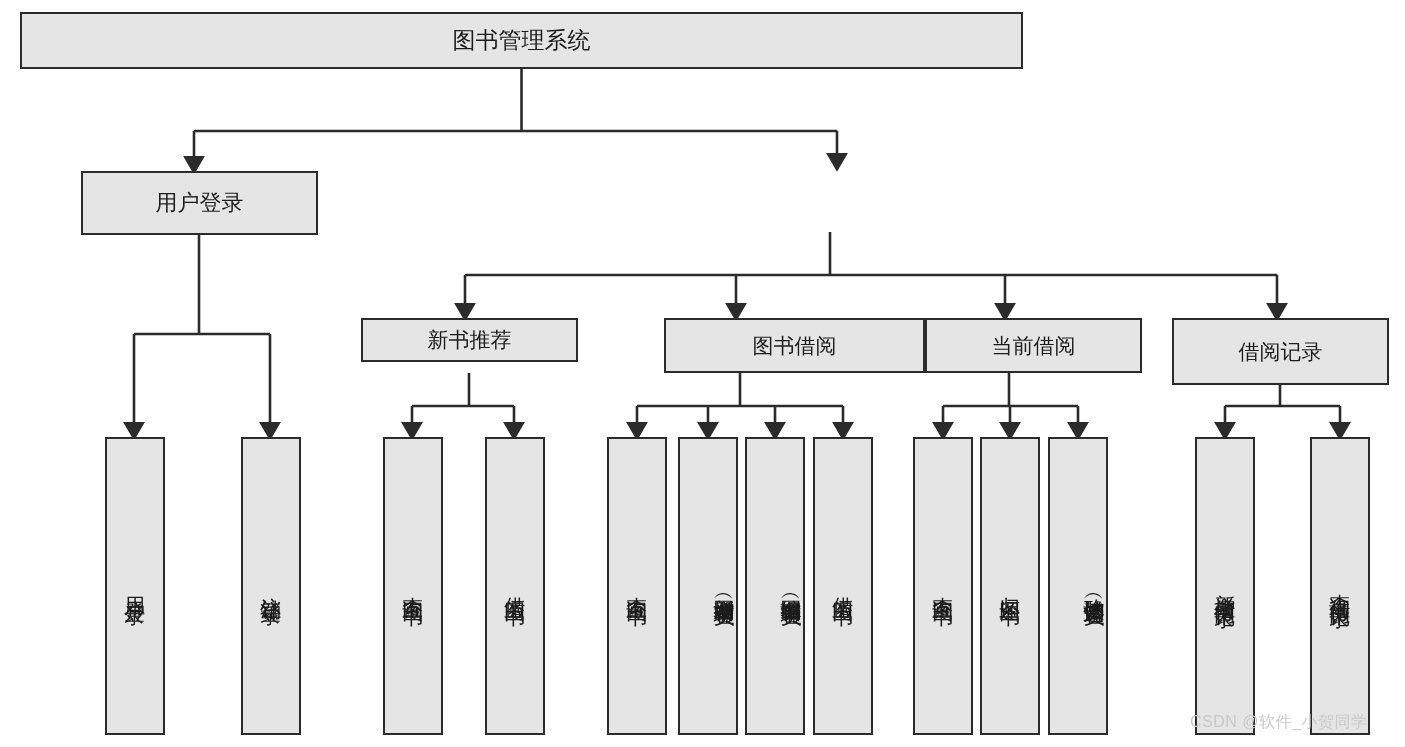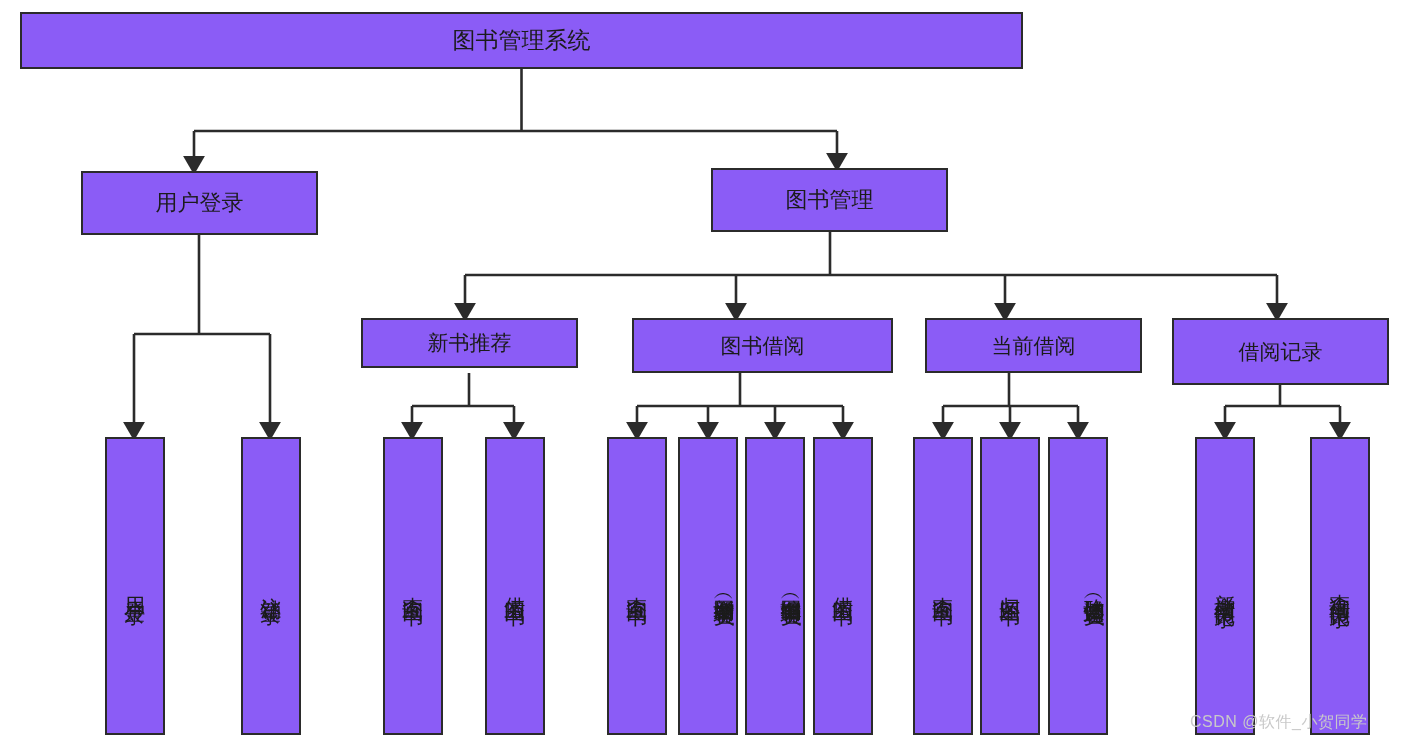"图书管理系统" .node { background: #8b5cf6 -> #e5e5e5 }
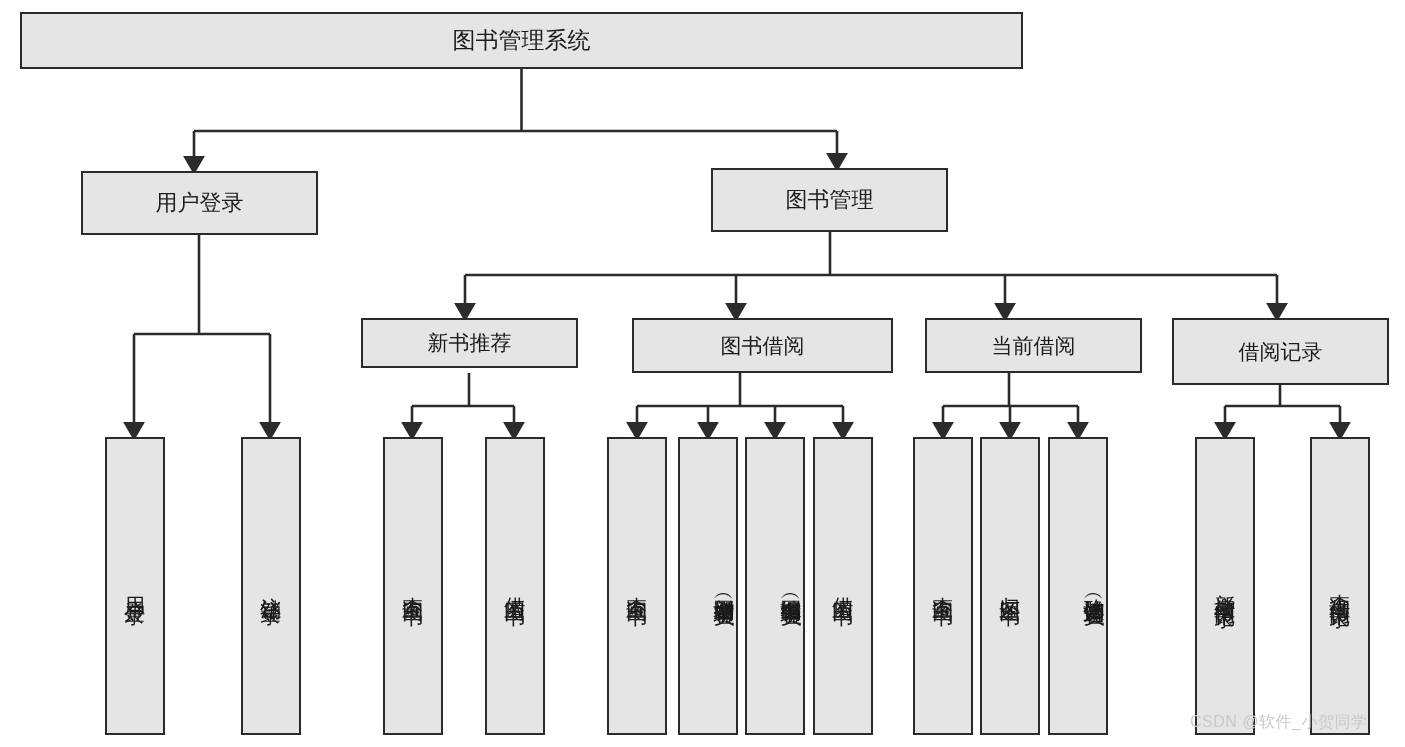"图书管理" div.node { html: <div> <span>图书管理</span> </div> -> none }
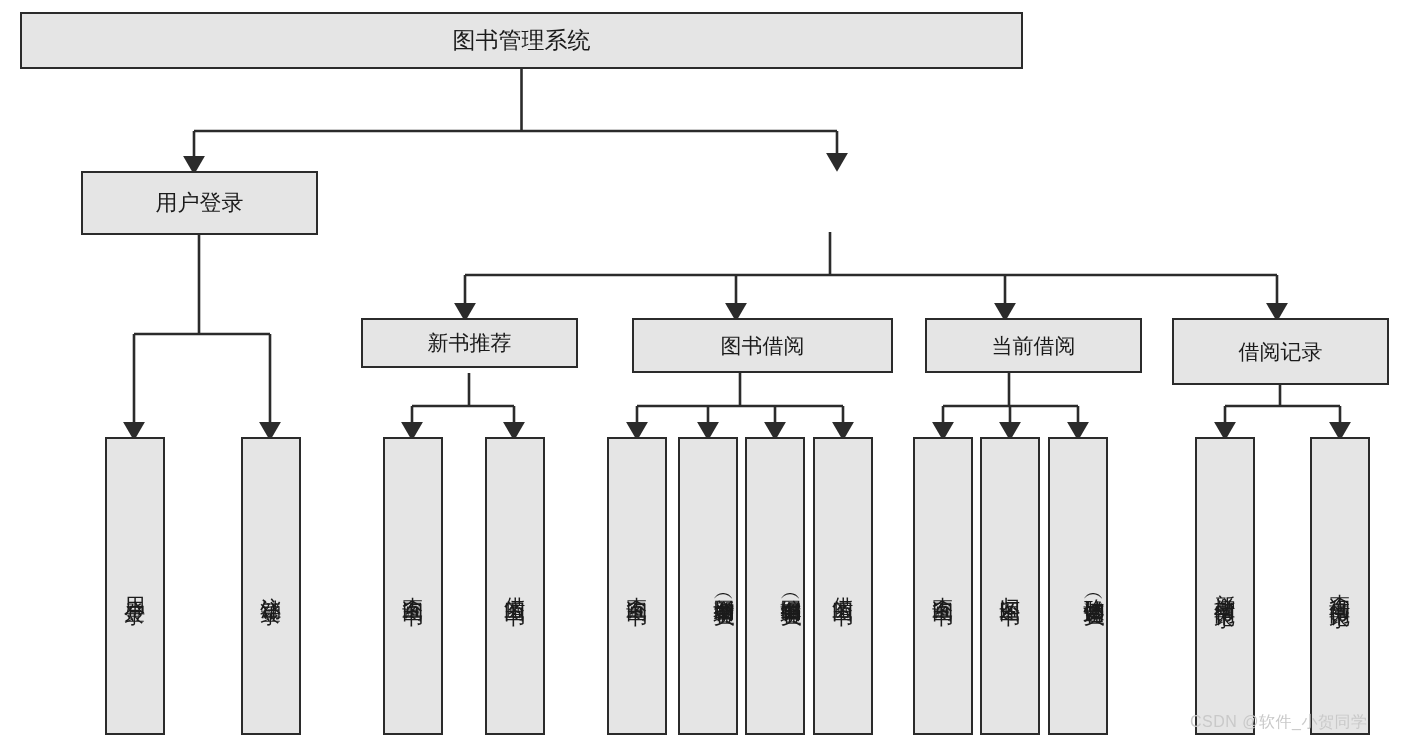"新书推荐" div.node { height: 50px -> 44px }
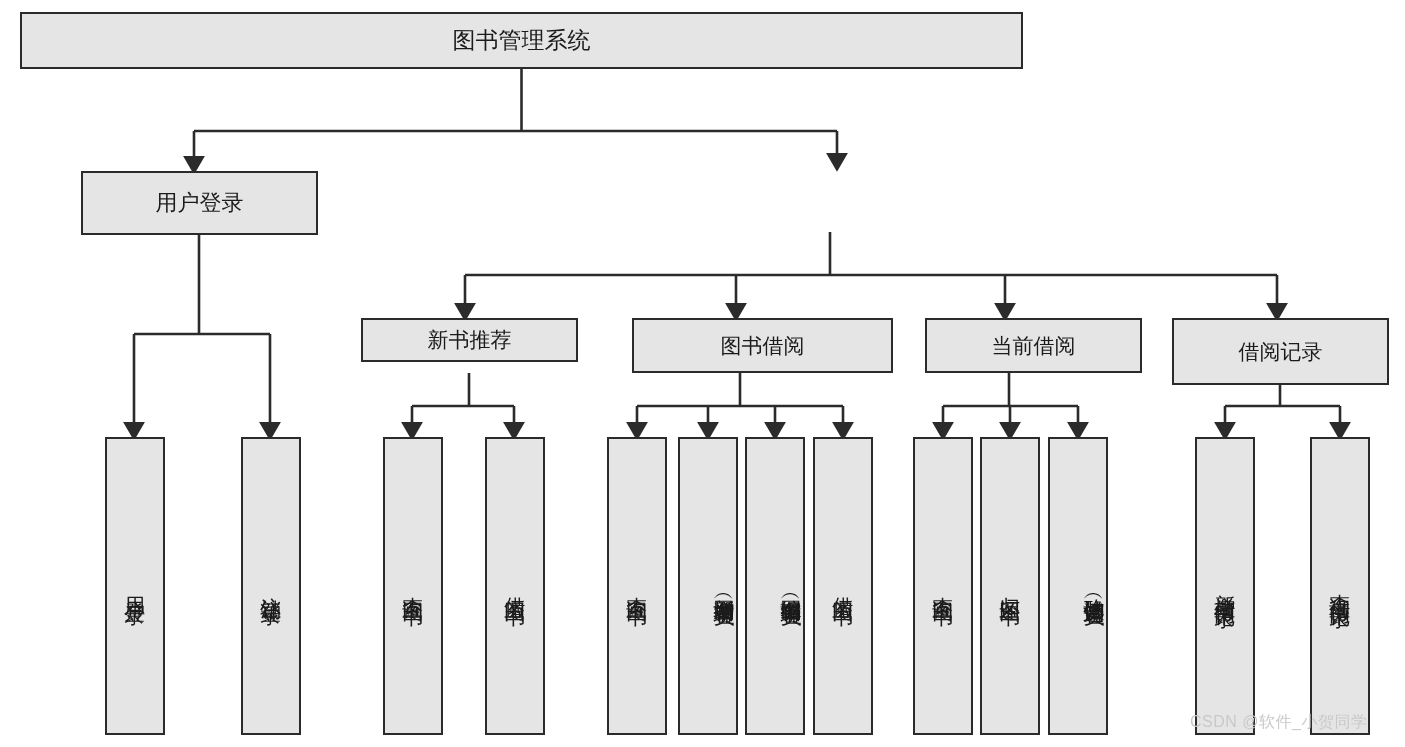"图书借阅" div.node { left: 632px -> 664px }
